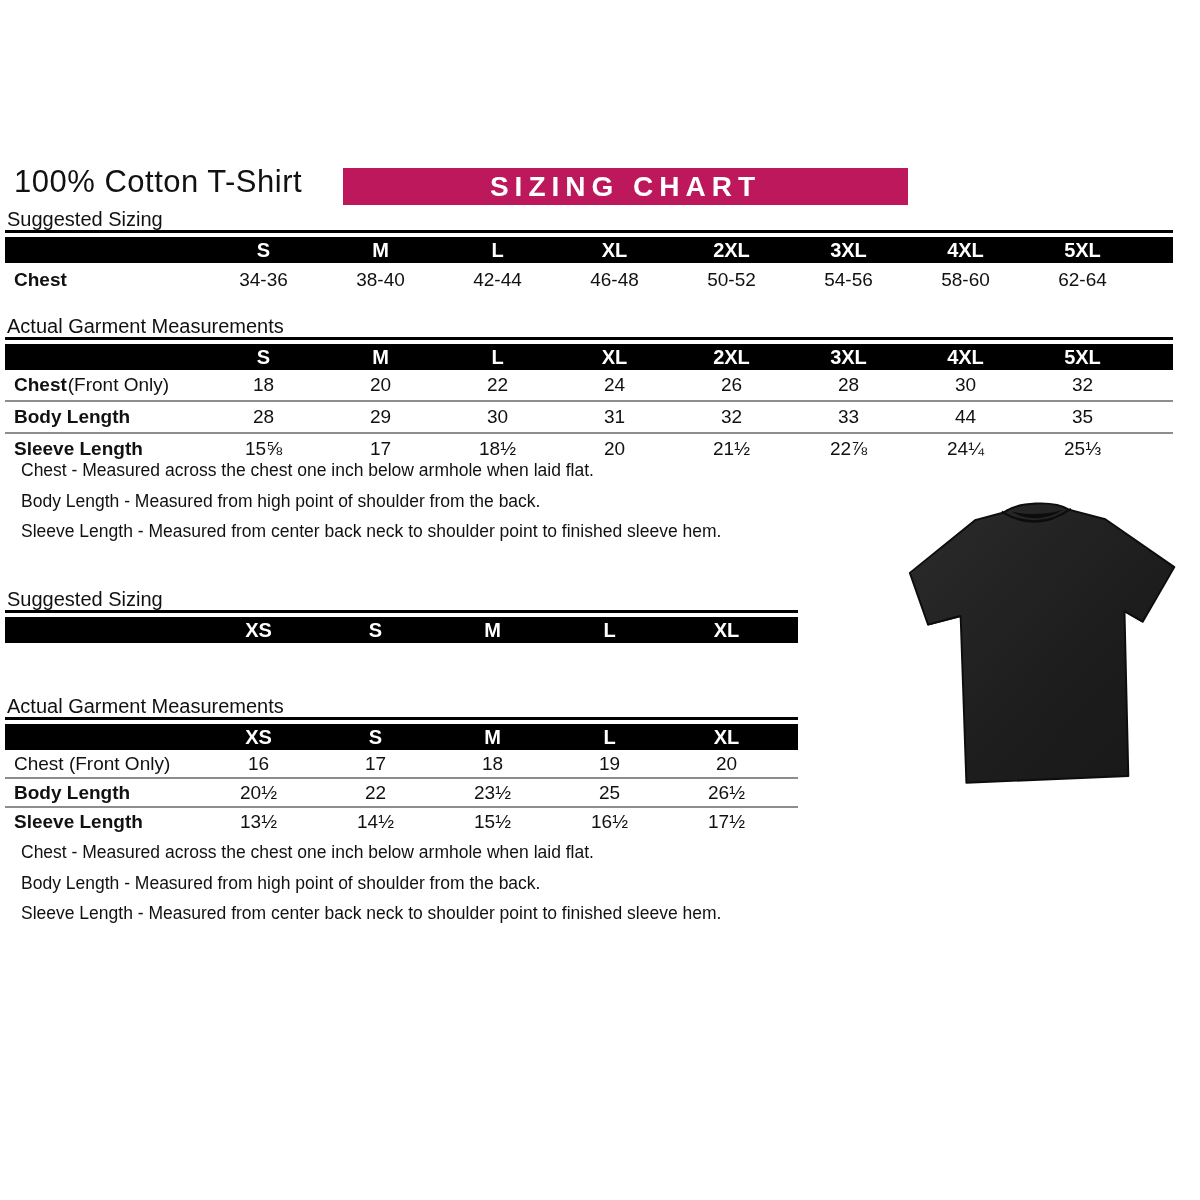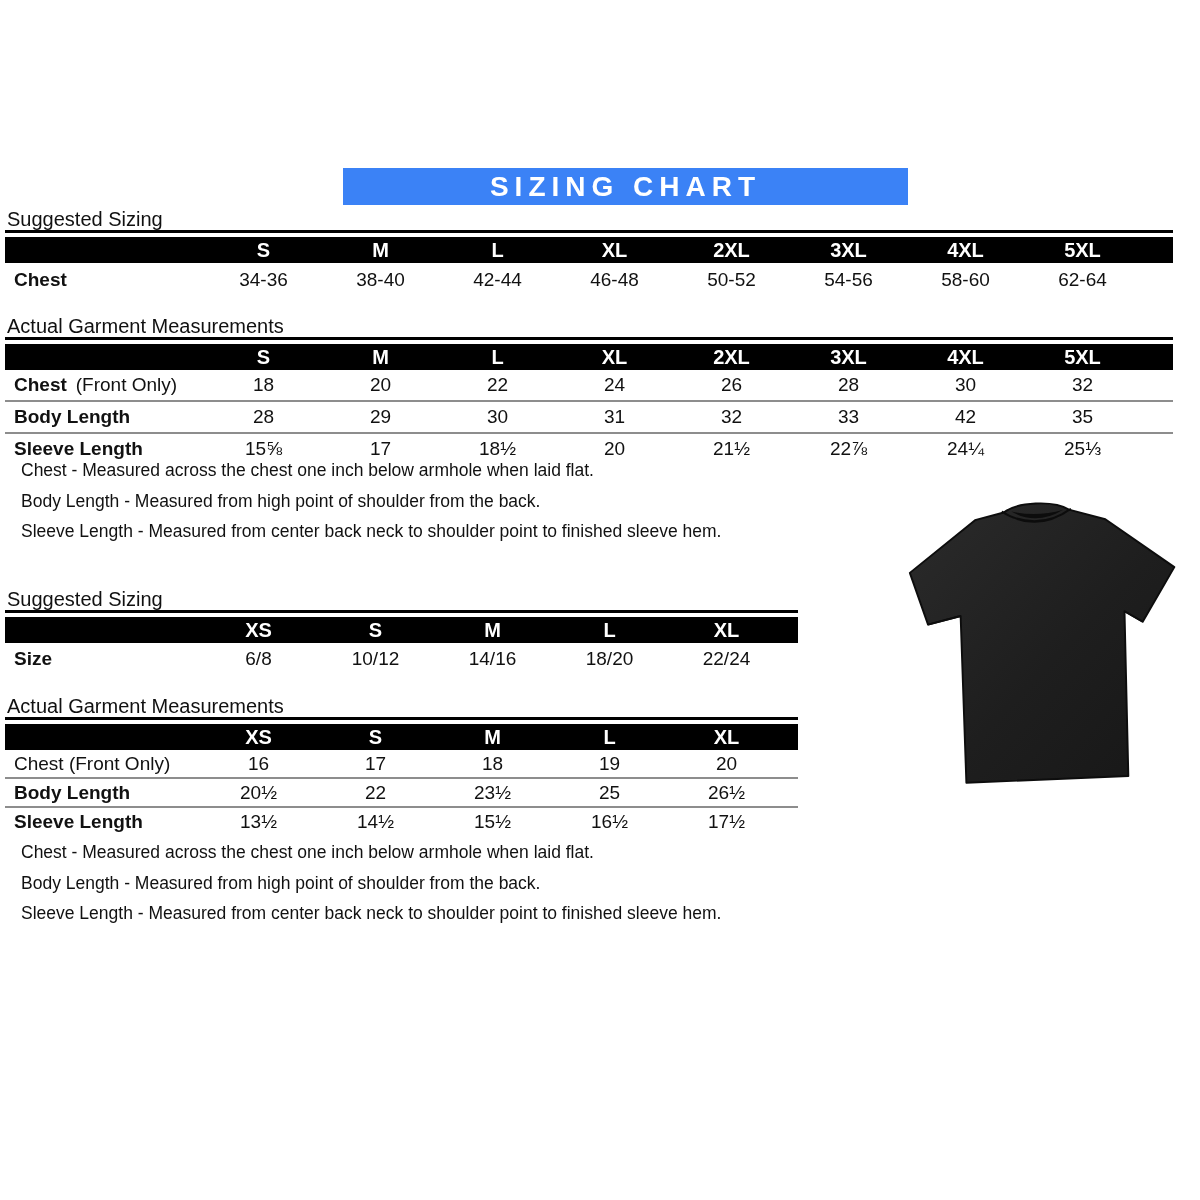"100% Cotton T-Shirt" div.title { html: none -> <div>100% Cotton T-Shirt</div> }
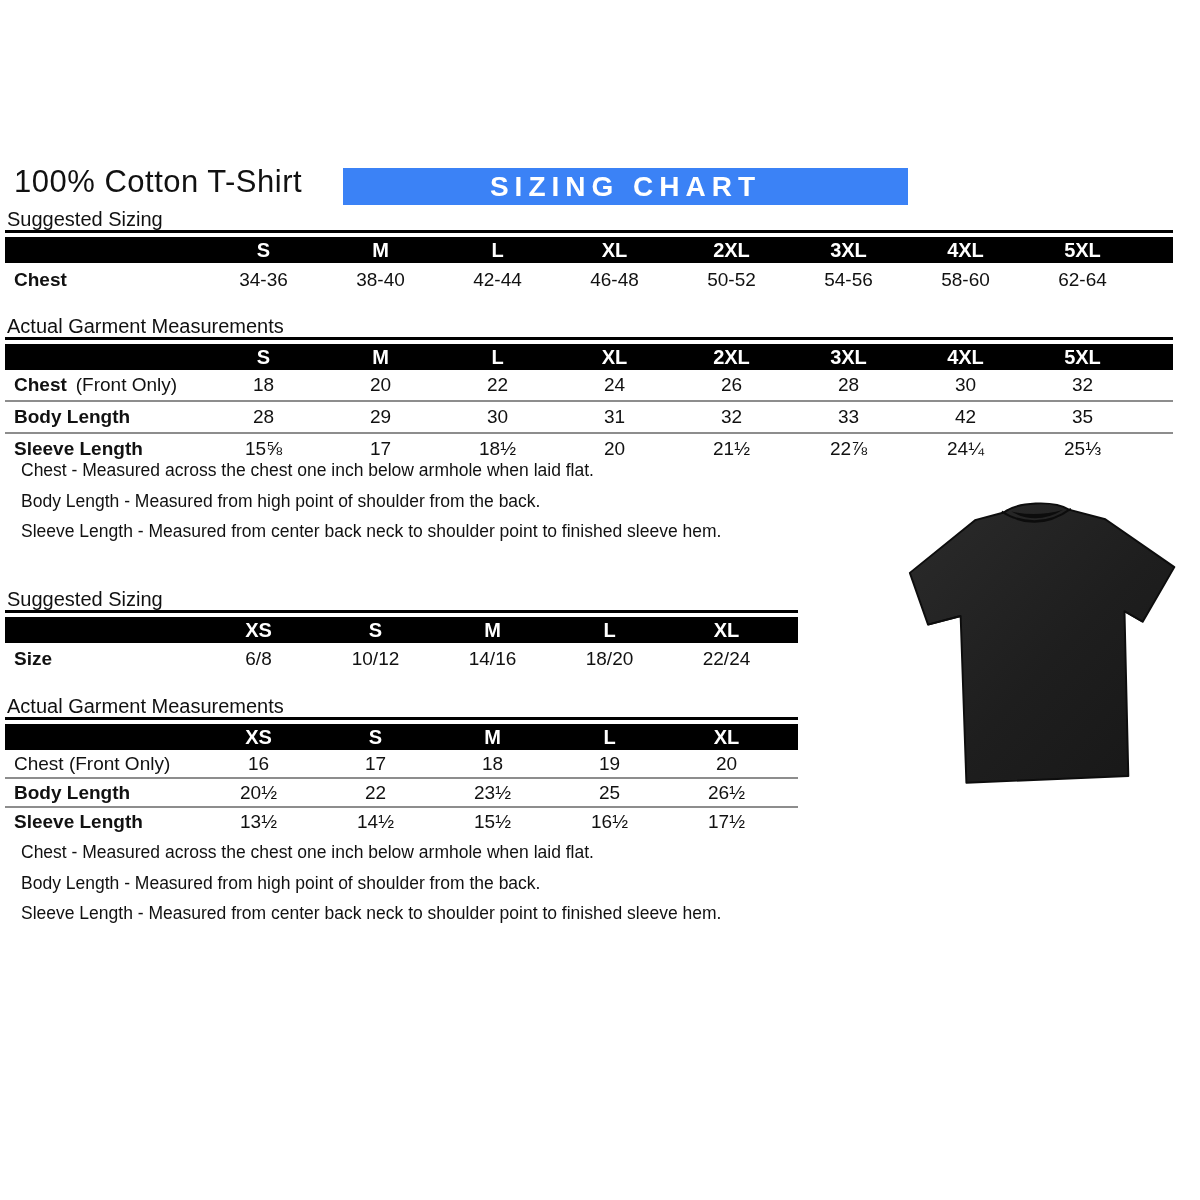"SIZING CHART" .banner { background: #3b82f6 -> #be185d }
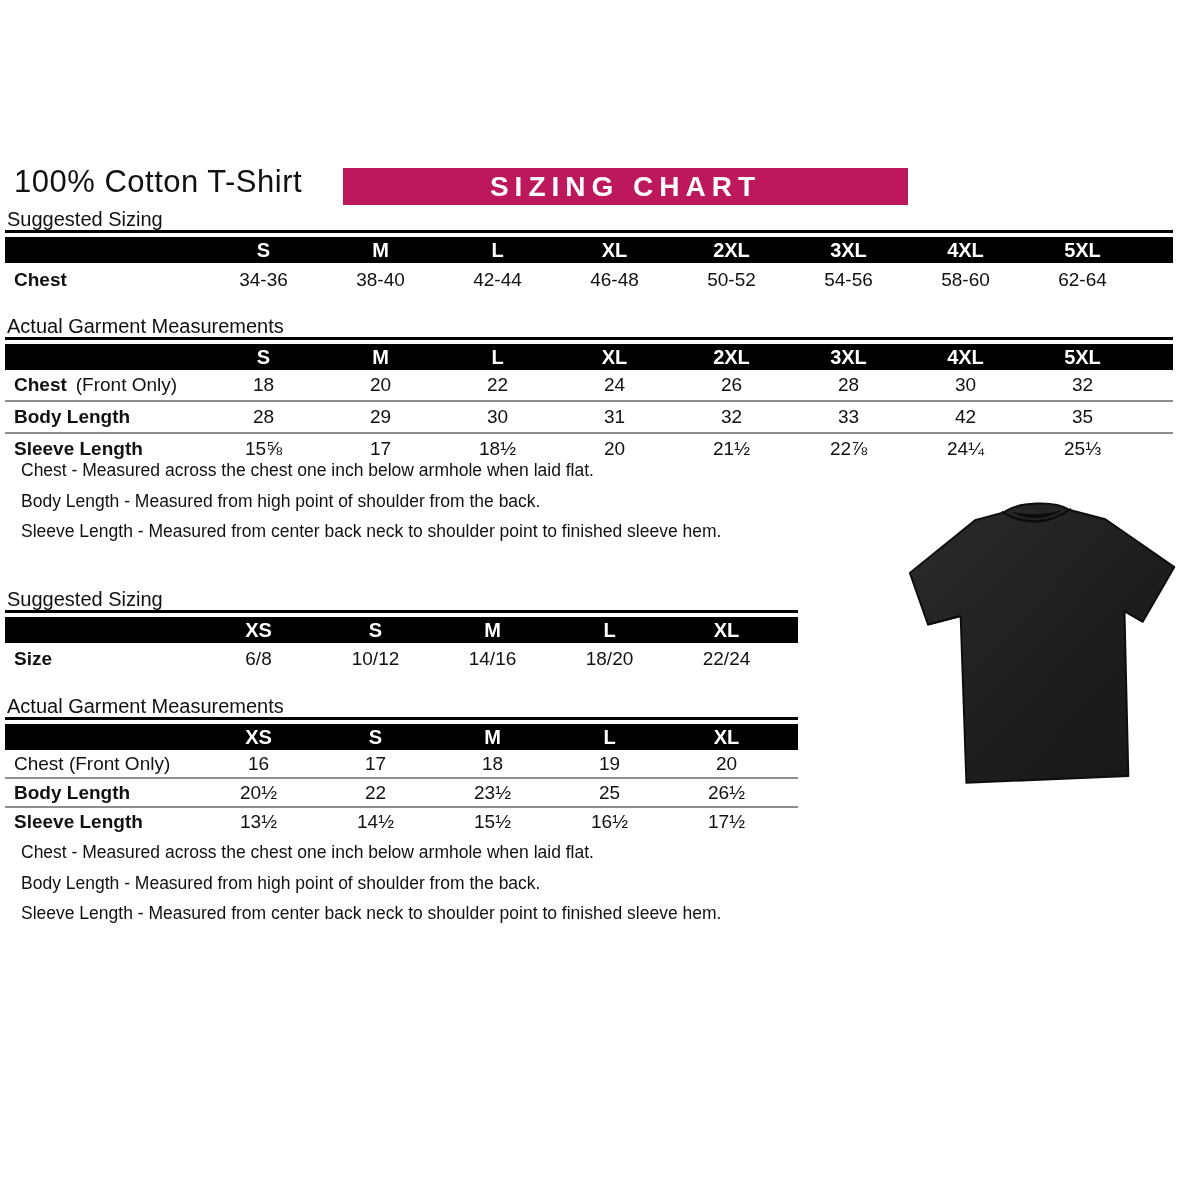"(Front Only)" .sfx { margin-left: 9px -> 1px }
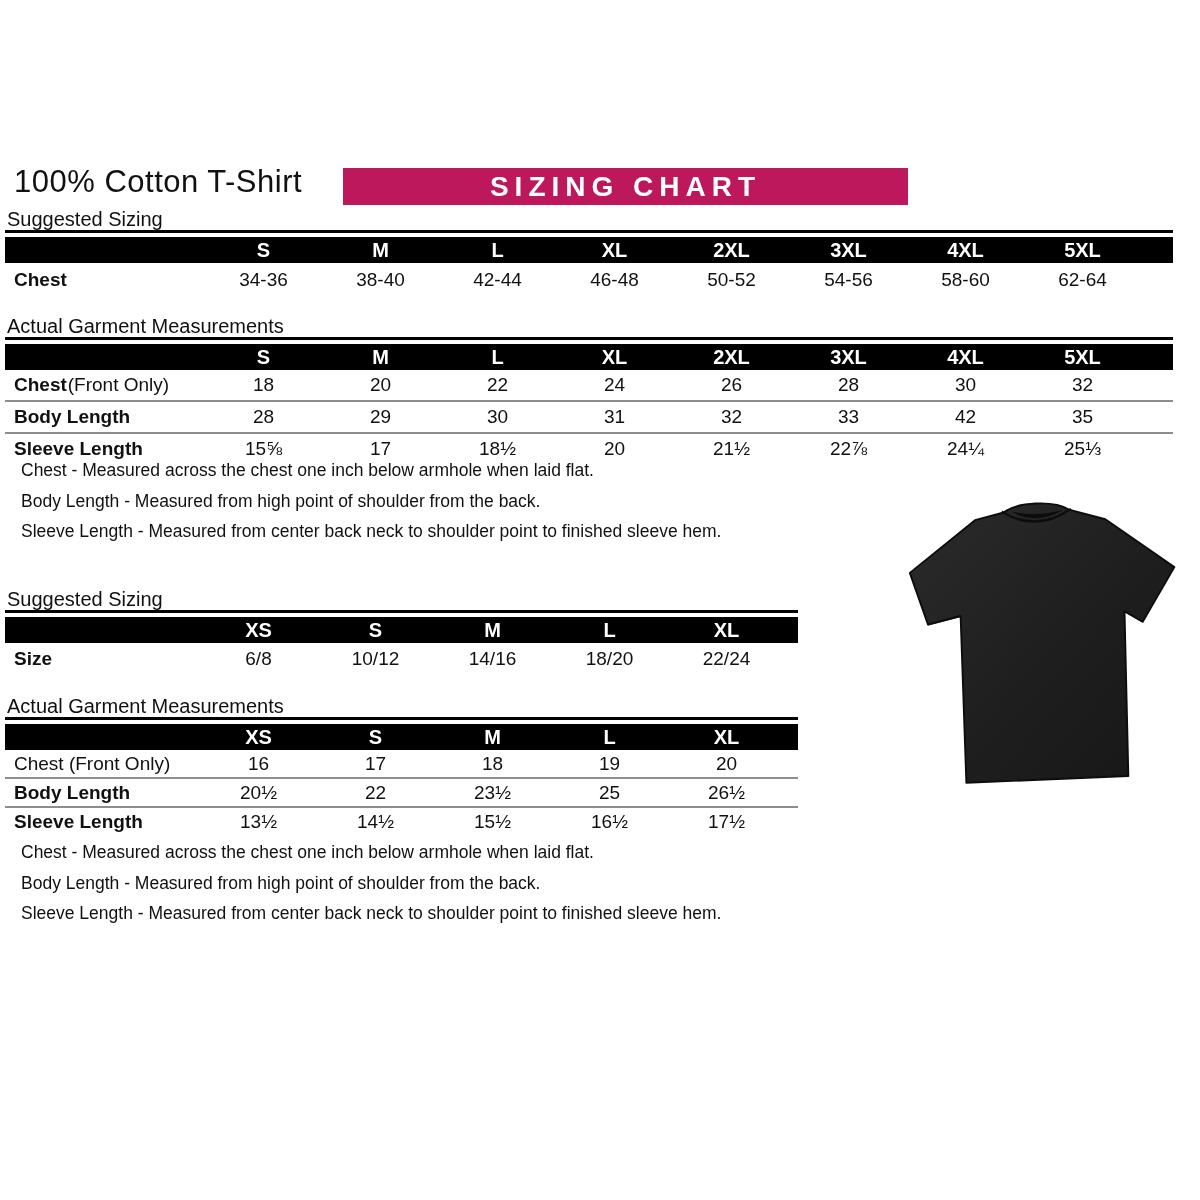"42" div.c { text: 42 -> 44 }
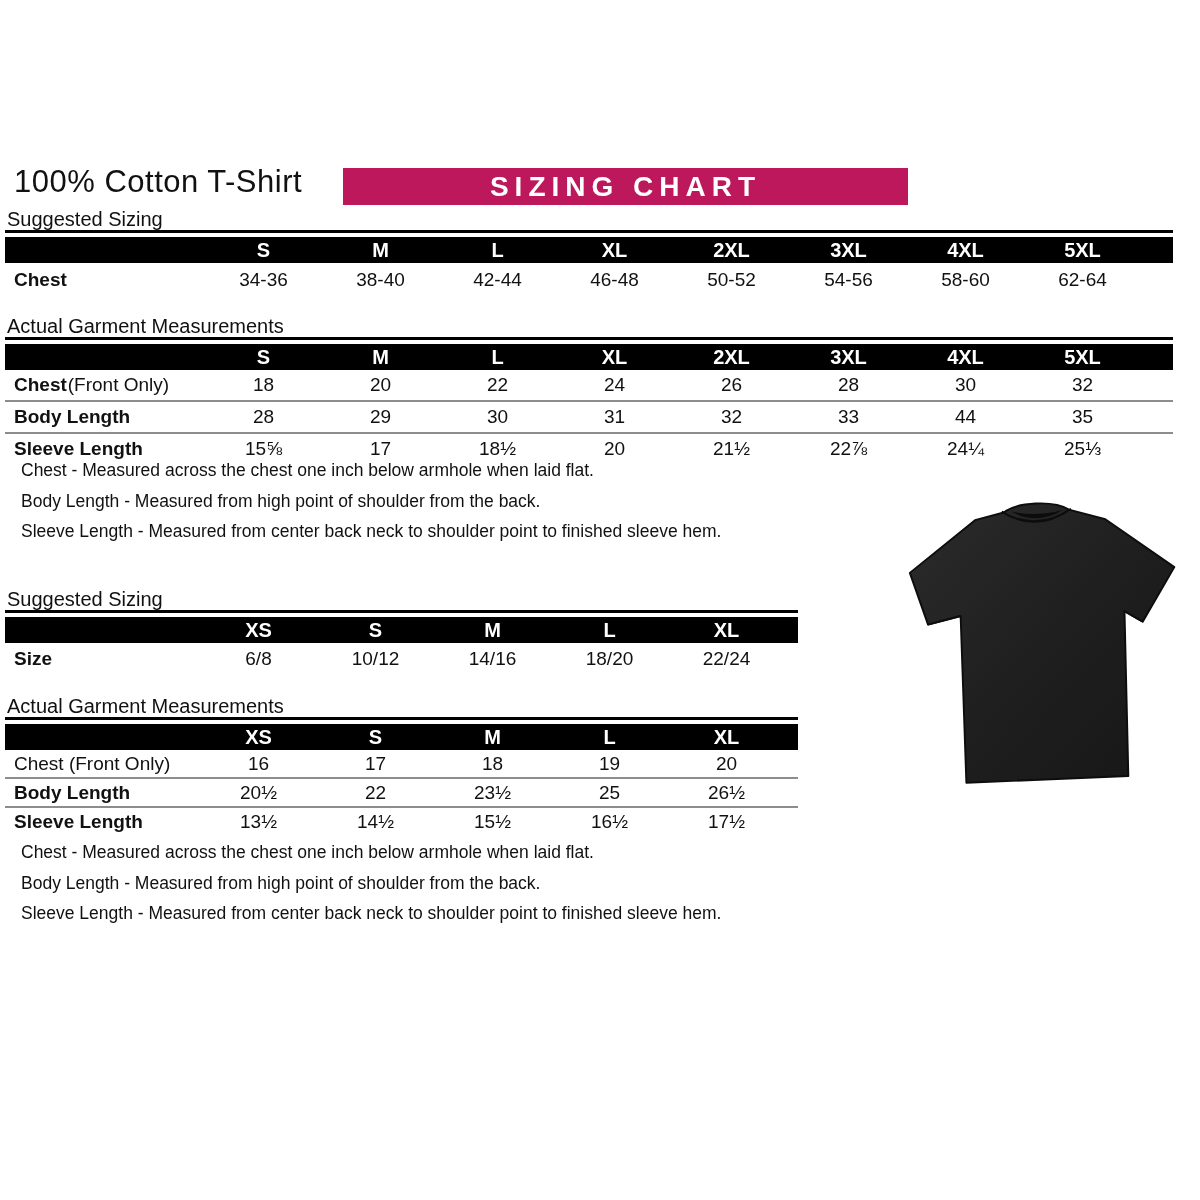"Size" div.trow { html: <div> <div>Size</div> <div>6/8</div> <div>10/12</div> <div>14/16</div> <div>18/20</div> <div>22/24</div> </div> -> none }
